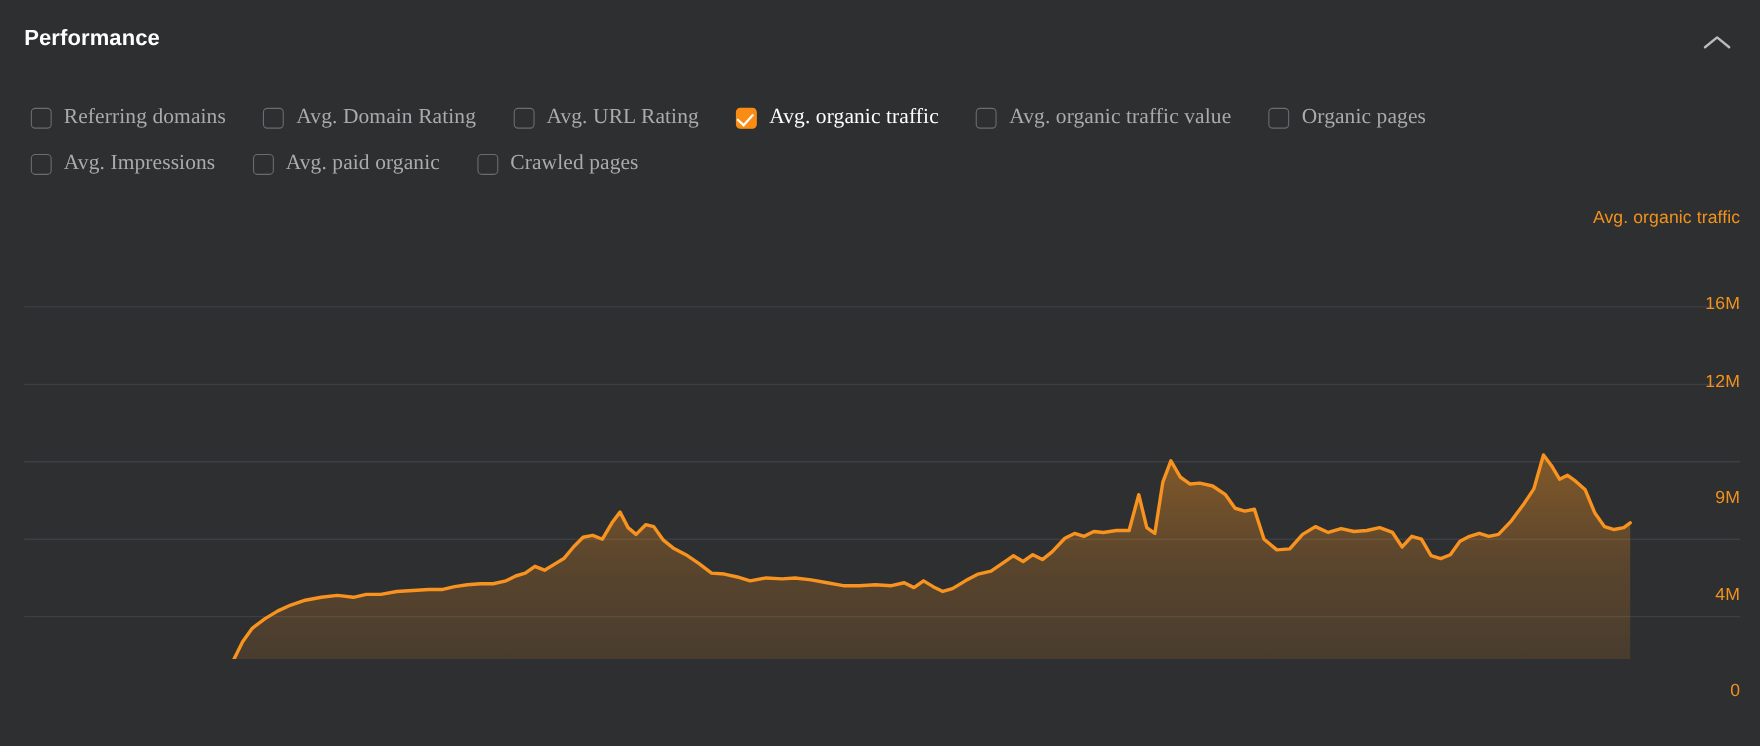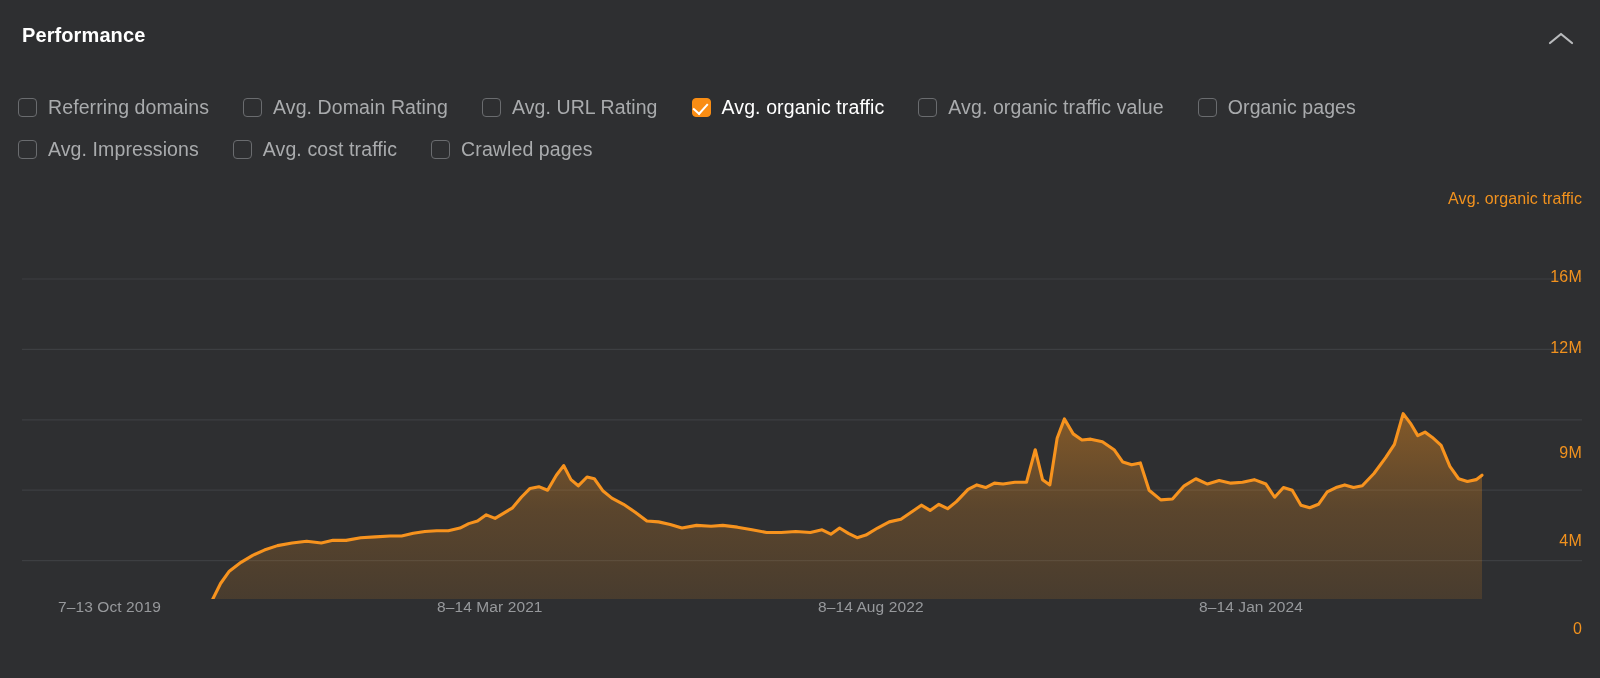"Referring domains" .metric-rows { font-family: none -> Liberation Serif, serif; left: 18px -> 28px }
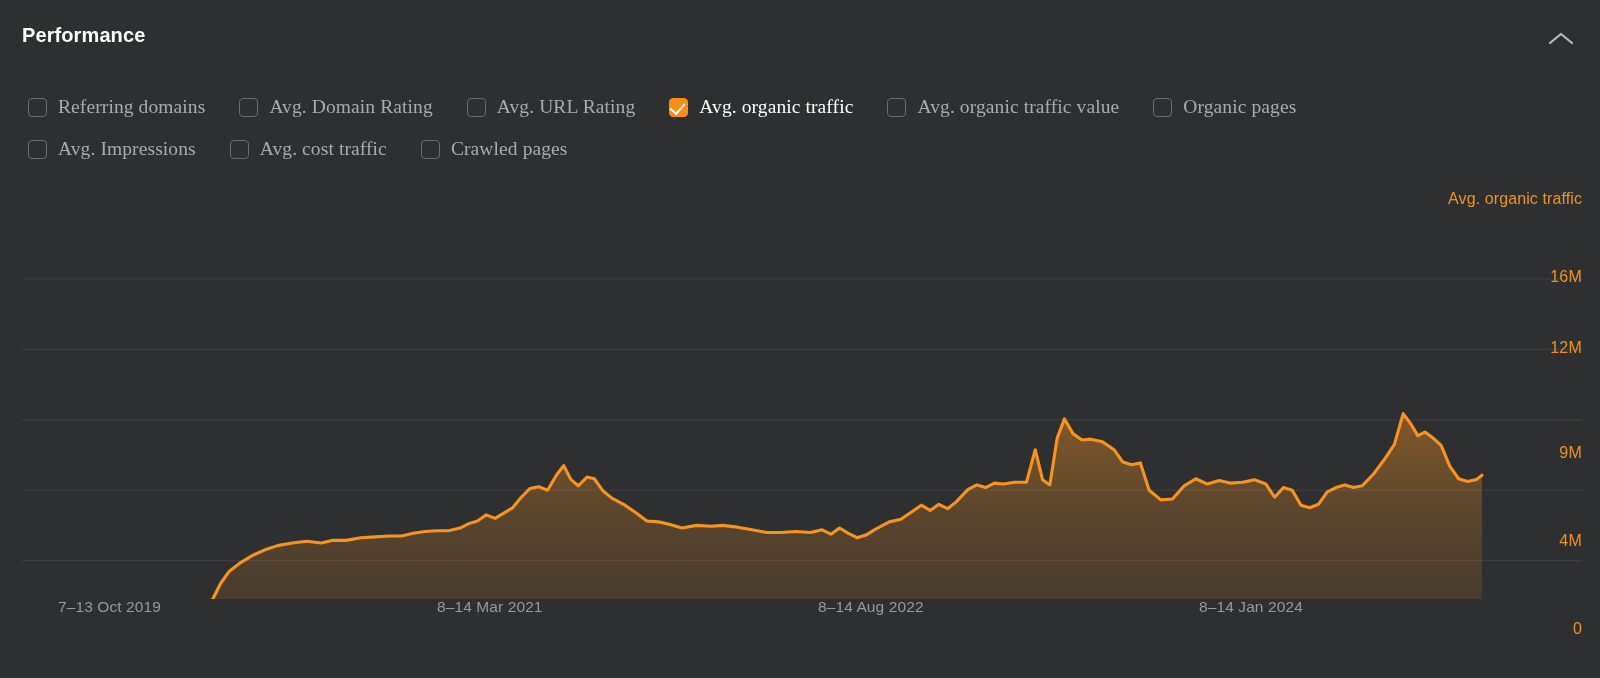"Avg. cost traffic" span.metric-label { text: cost traffic -> paid organic }
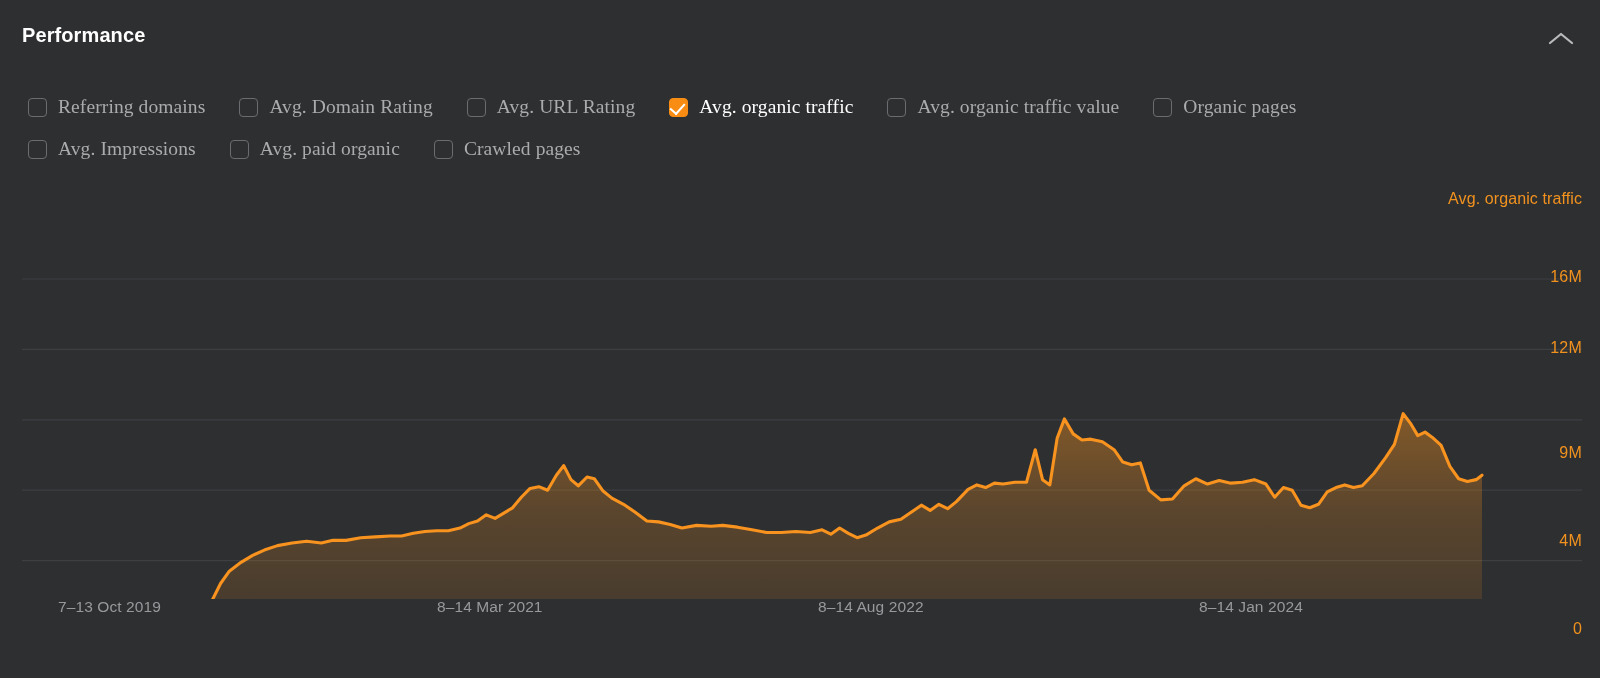"7–13 Oct 2019" div.xlabels { html: <div> <div>7–13 Oct 2019</div> <div>8–14 Mar 2021</div> <div>8–14 Aug 2022</div> <div>8–14 Jan 2024</div> </div> -> none }
